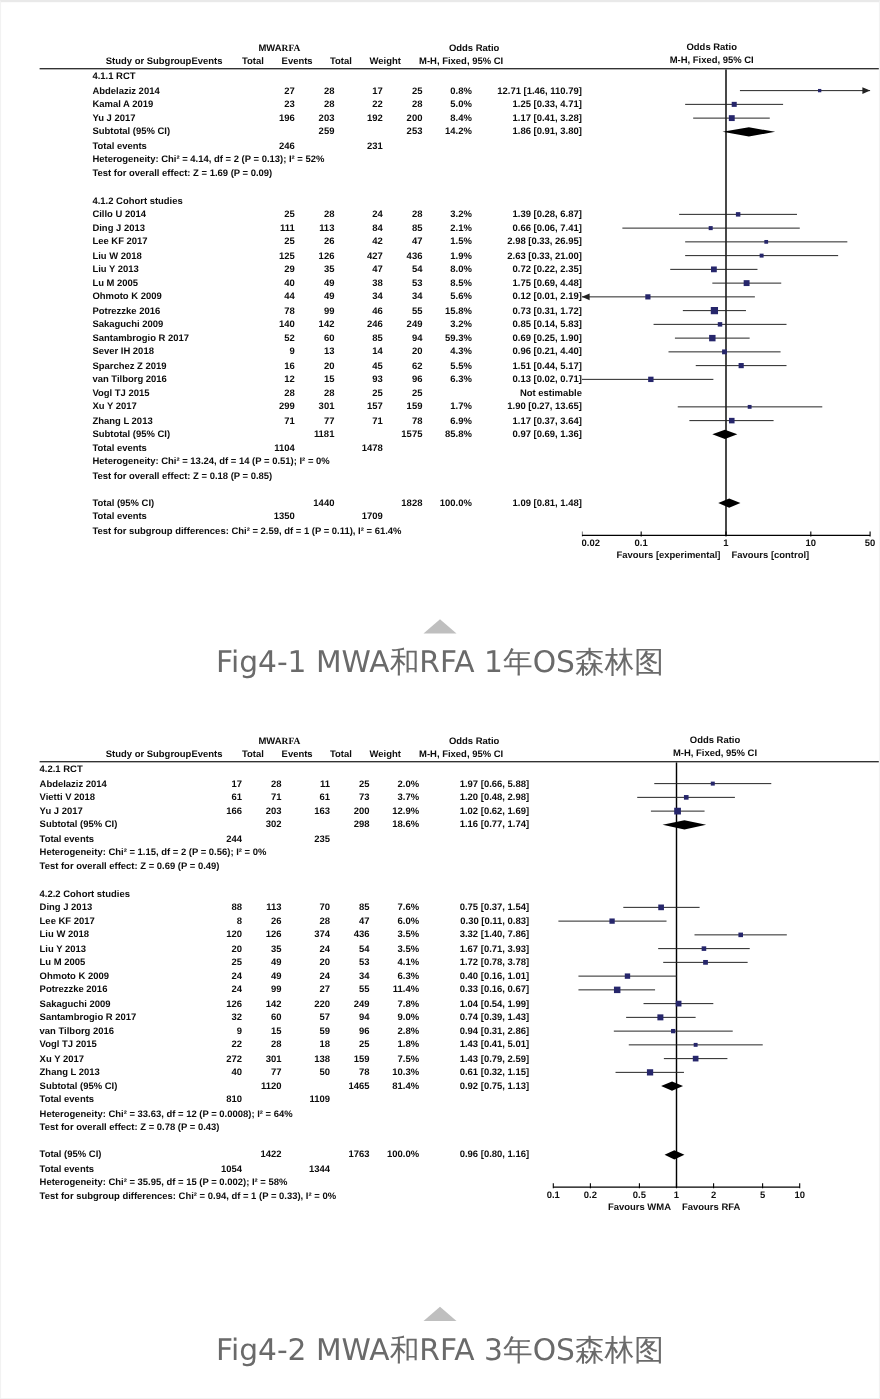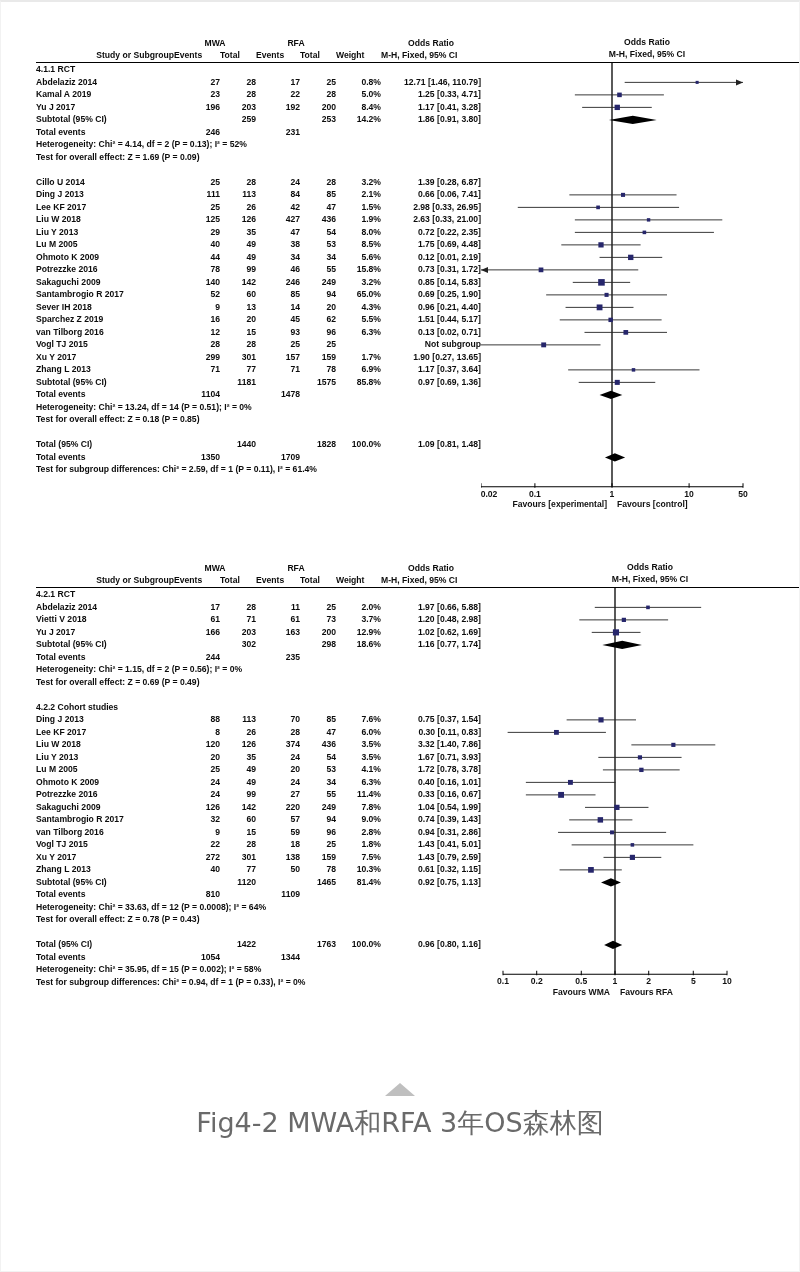"MWA" .hrow1 .g1 { text-align: center -> right }
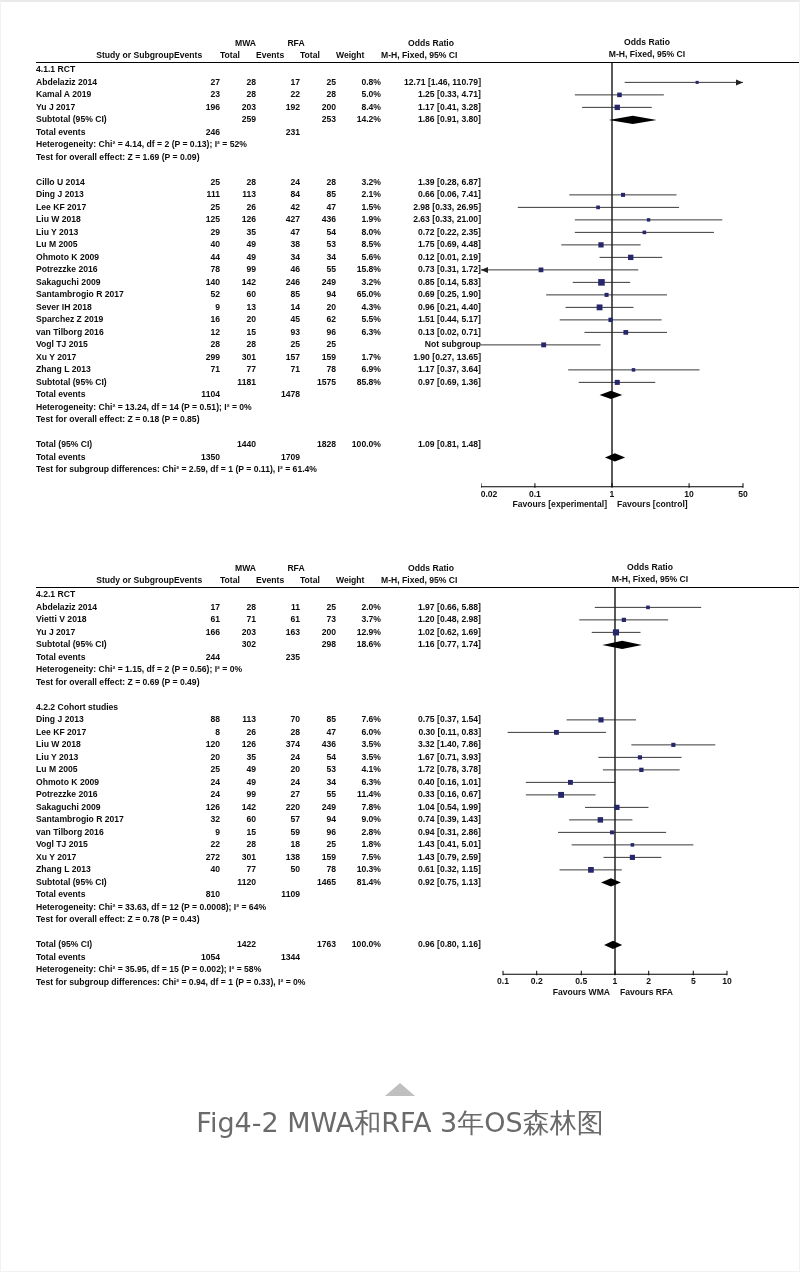"RFA" .hrow1 .g2 { font-family: none -> Liberation Serif, serif; text-align: center -> left }
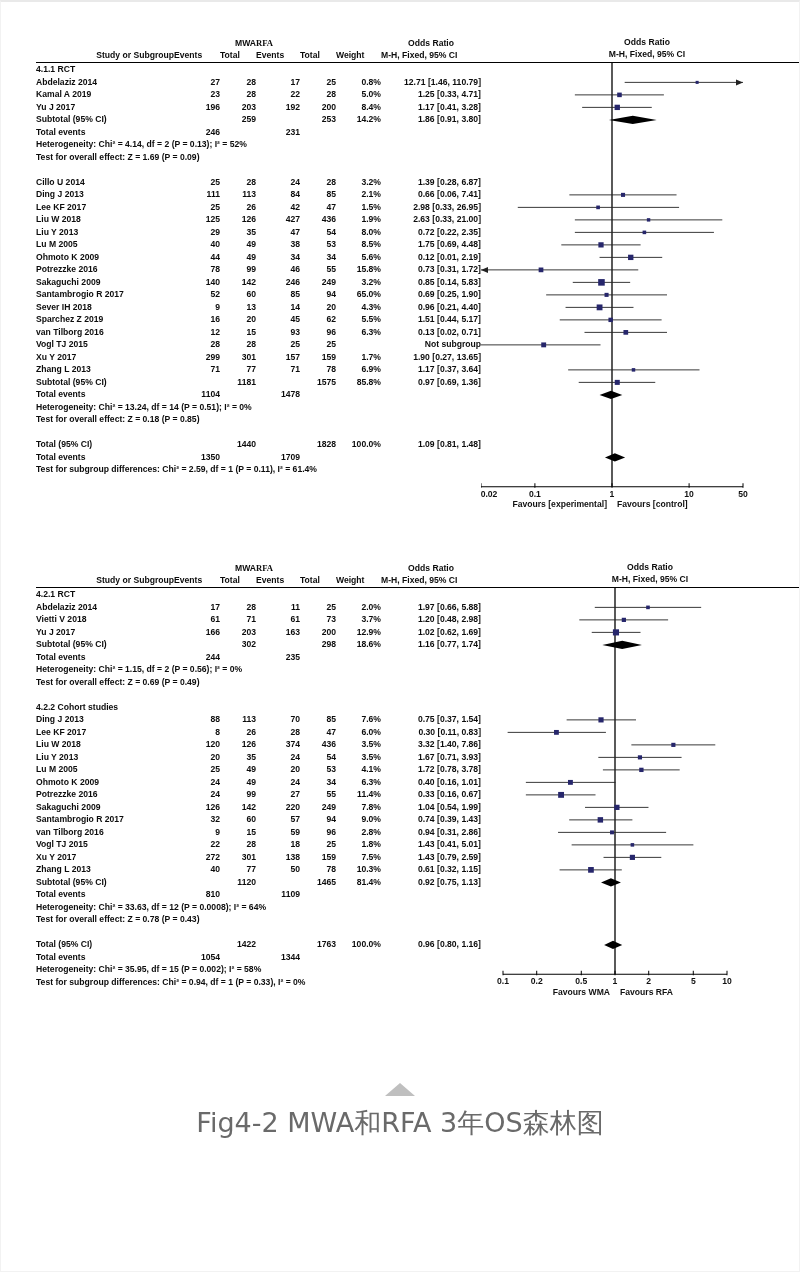"4.1.1 RCT" div.fig-body { margin-left: none -> 48px }
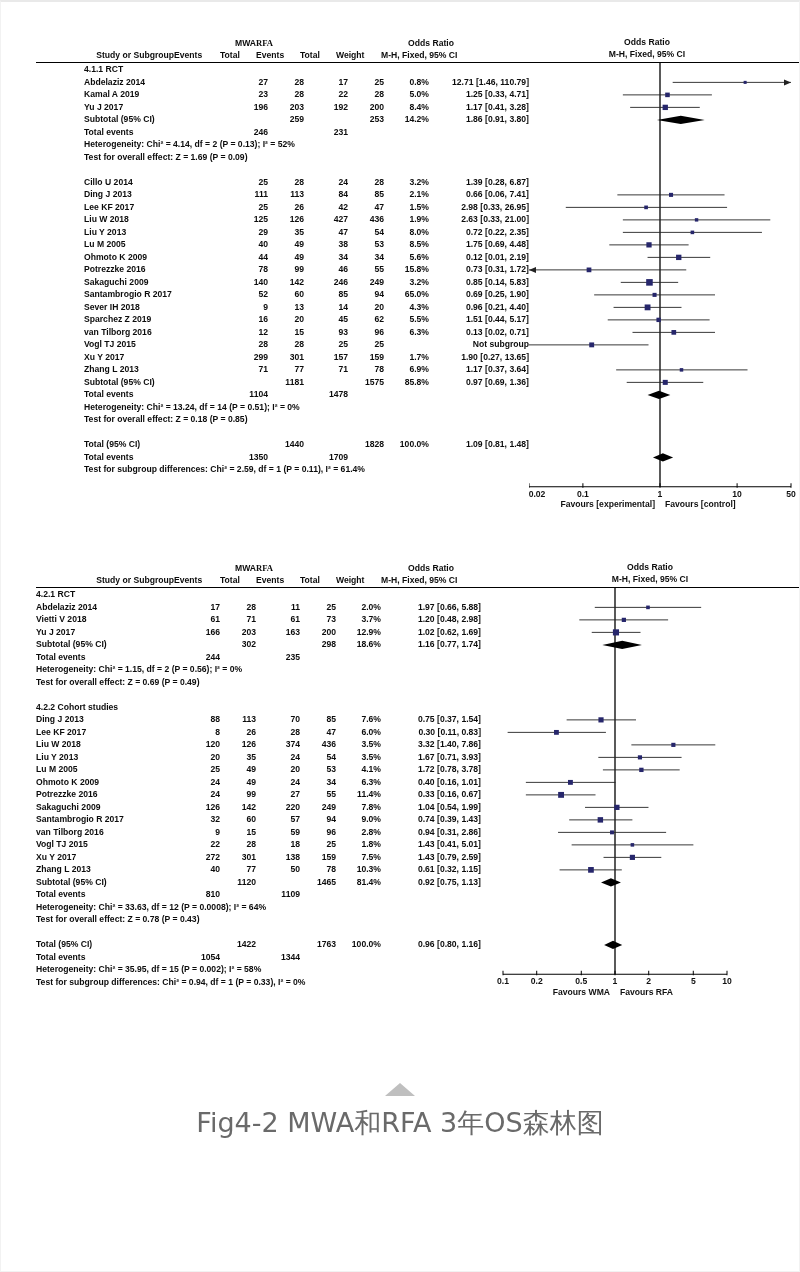"4.1.2 Cohort studies" div.line { html: none -> <div>4.1.2 Cohort studies</div> }
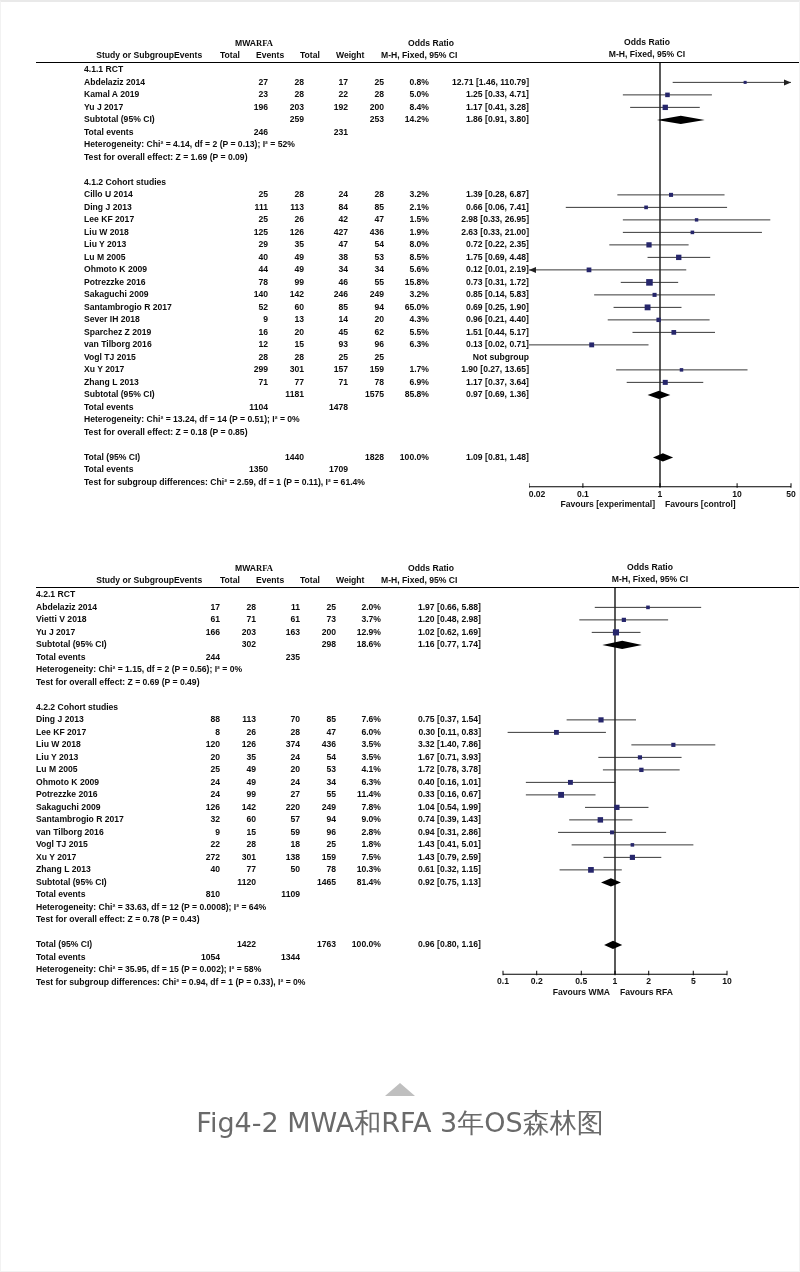"65.0%" div.cell { text: 65.0% -> 59.3% }
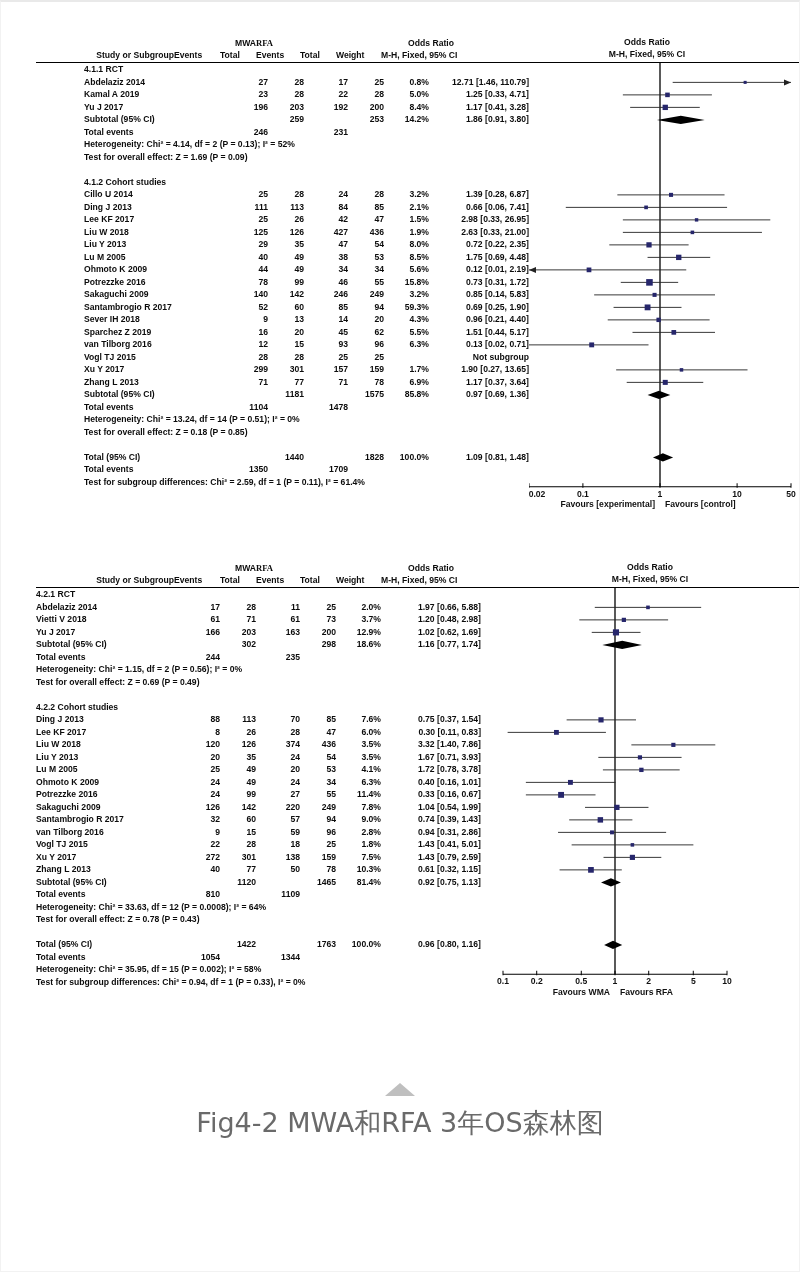"Not subgroup" div.cell { text: subgroup -> estimable }
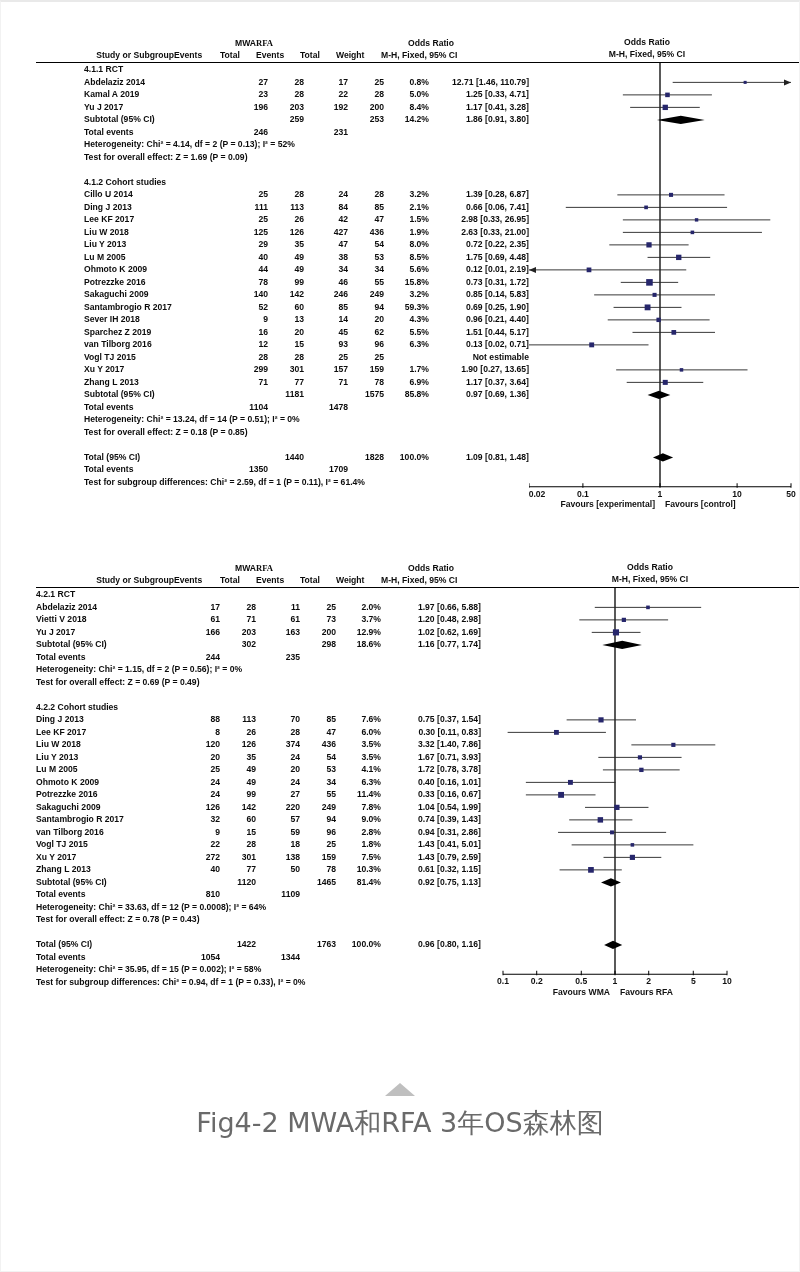"Fig4-1 MWA和RFA 1年OS森林图" div.caption-block { html: none -> <div> <div></div> <div>Fig4-1 MWA和RFA 1年OS森林图</div> </div> }
